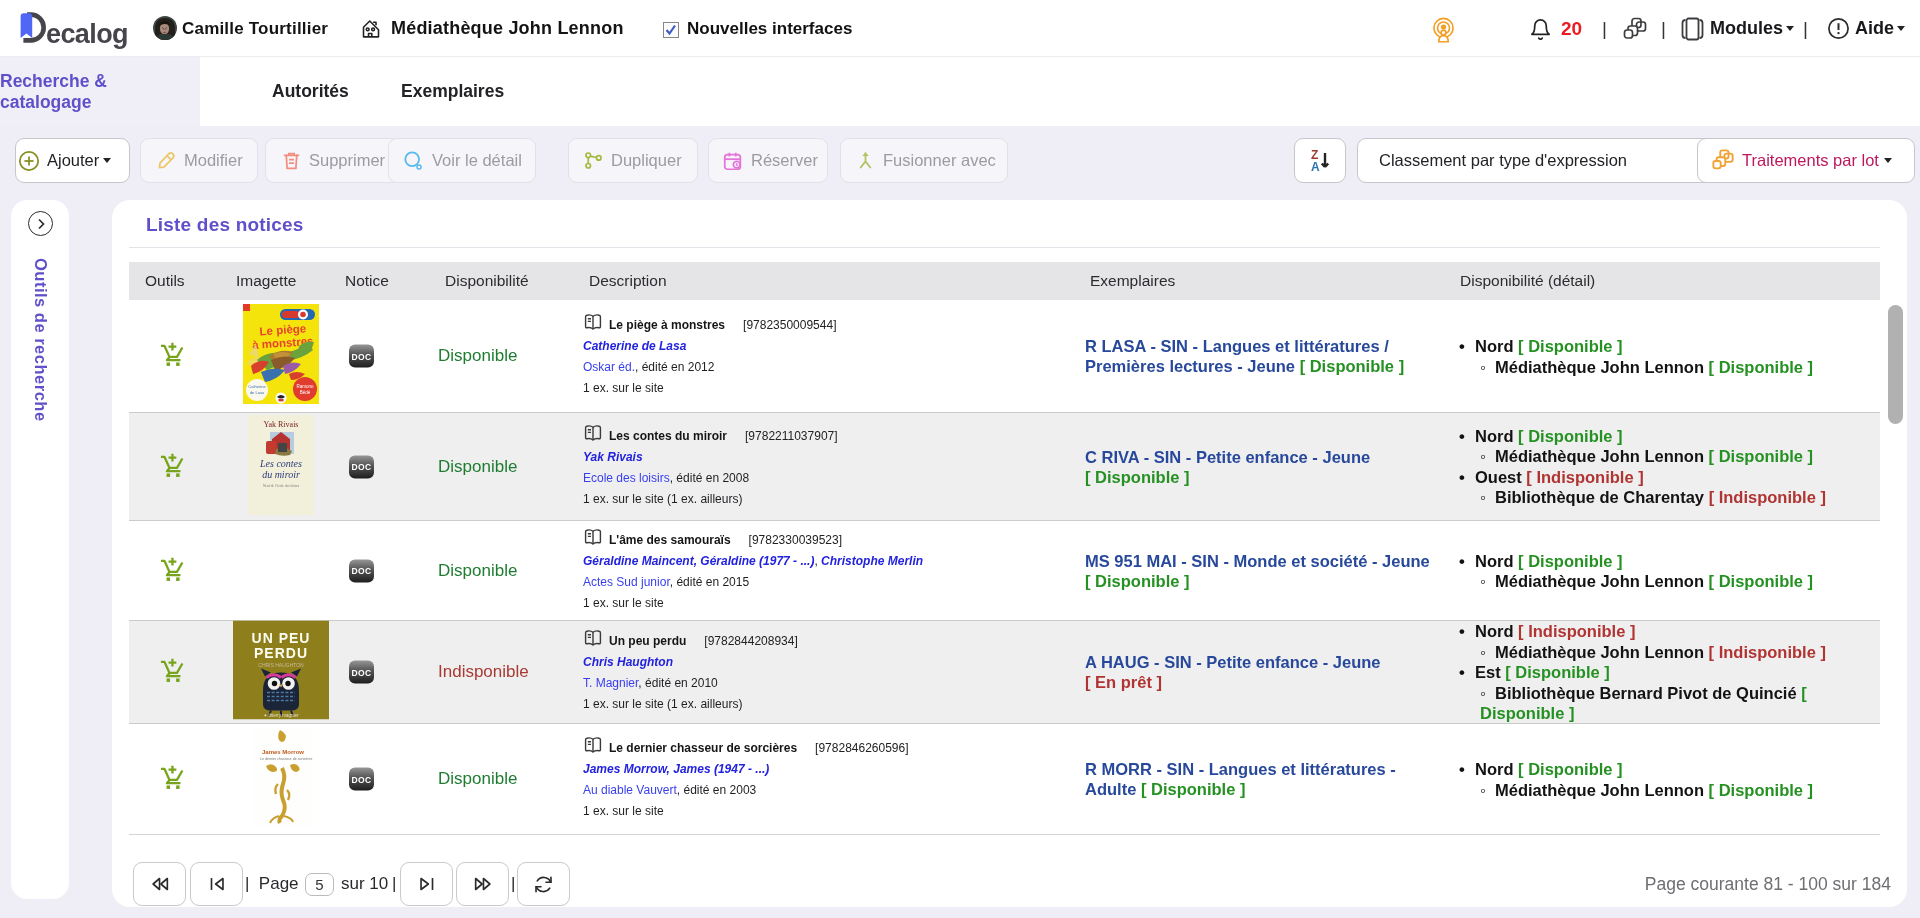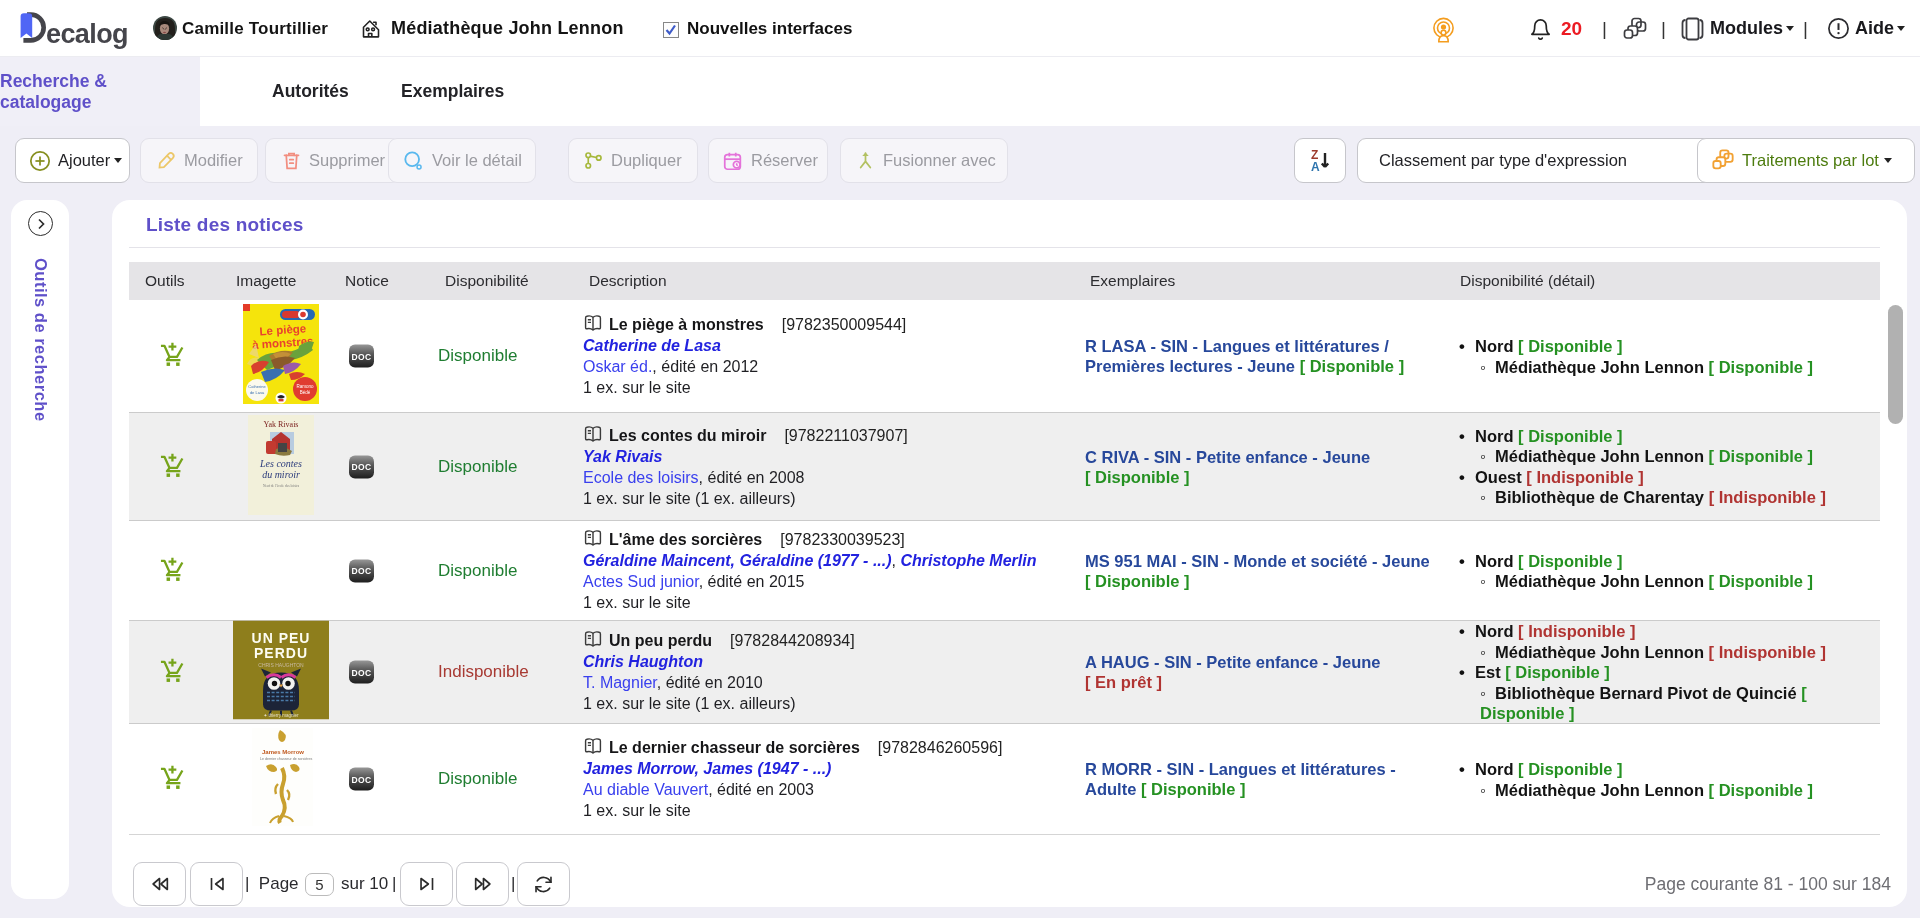"Ajouter" div.tbtn { padding-left: 13px -> 2px }
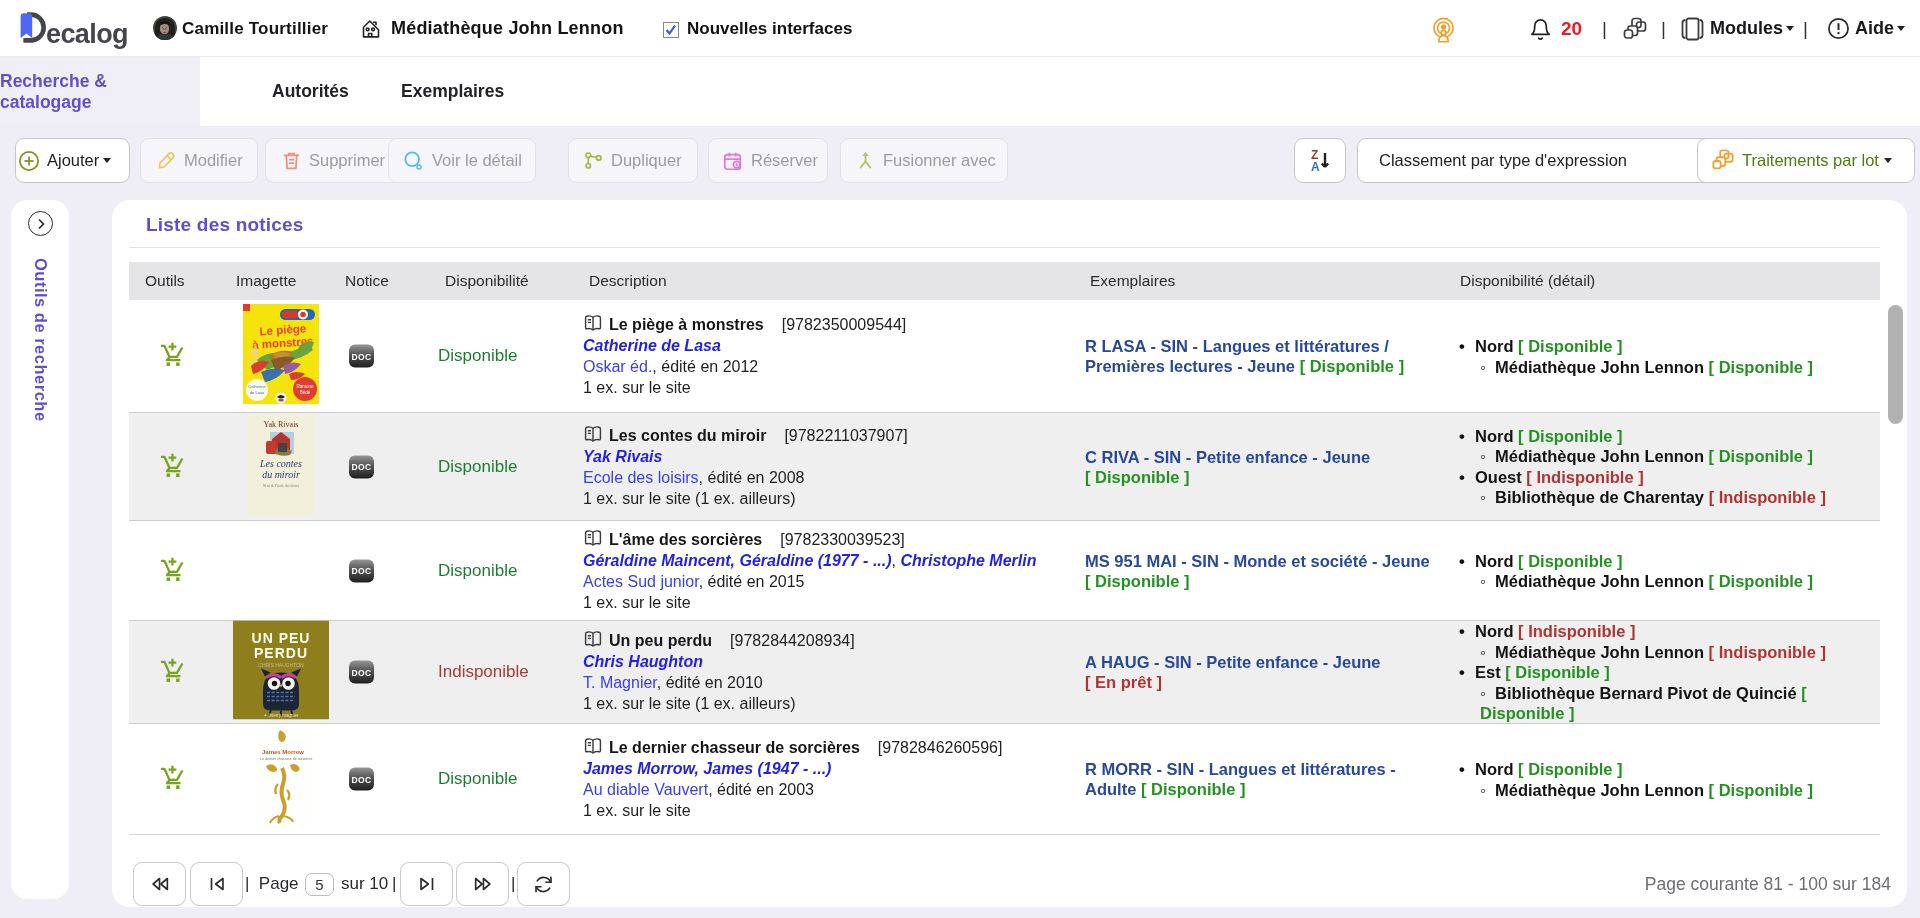"Traitements par lot" div.tbtn { color: #4d7c0f -> #be185d }
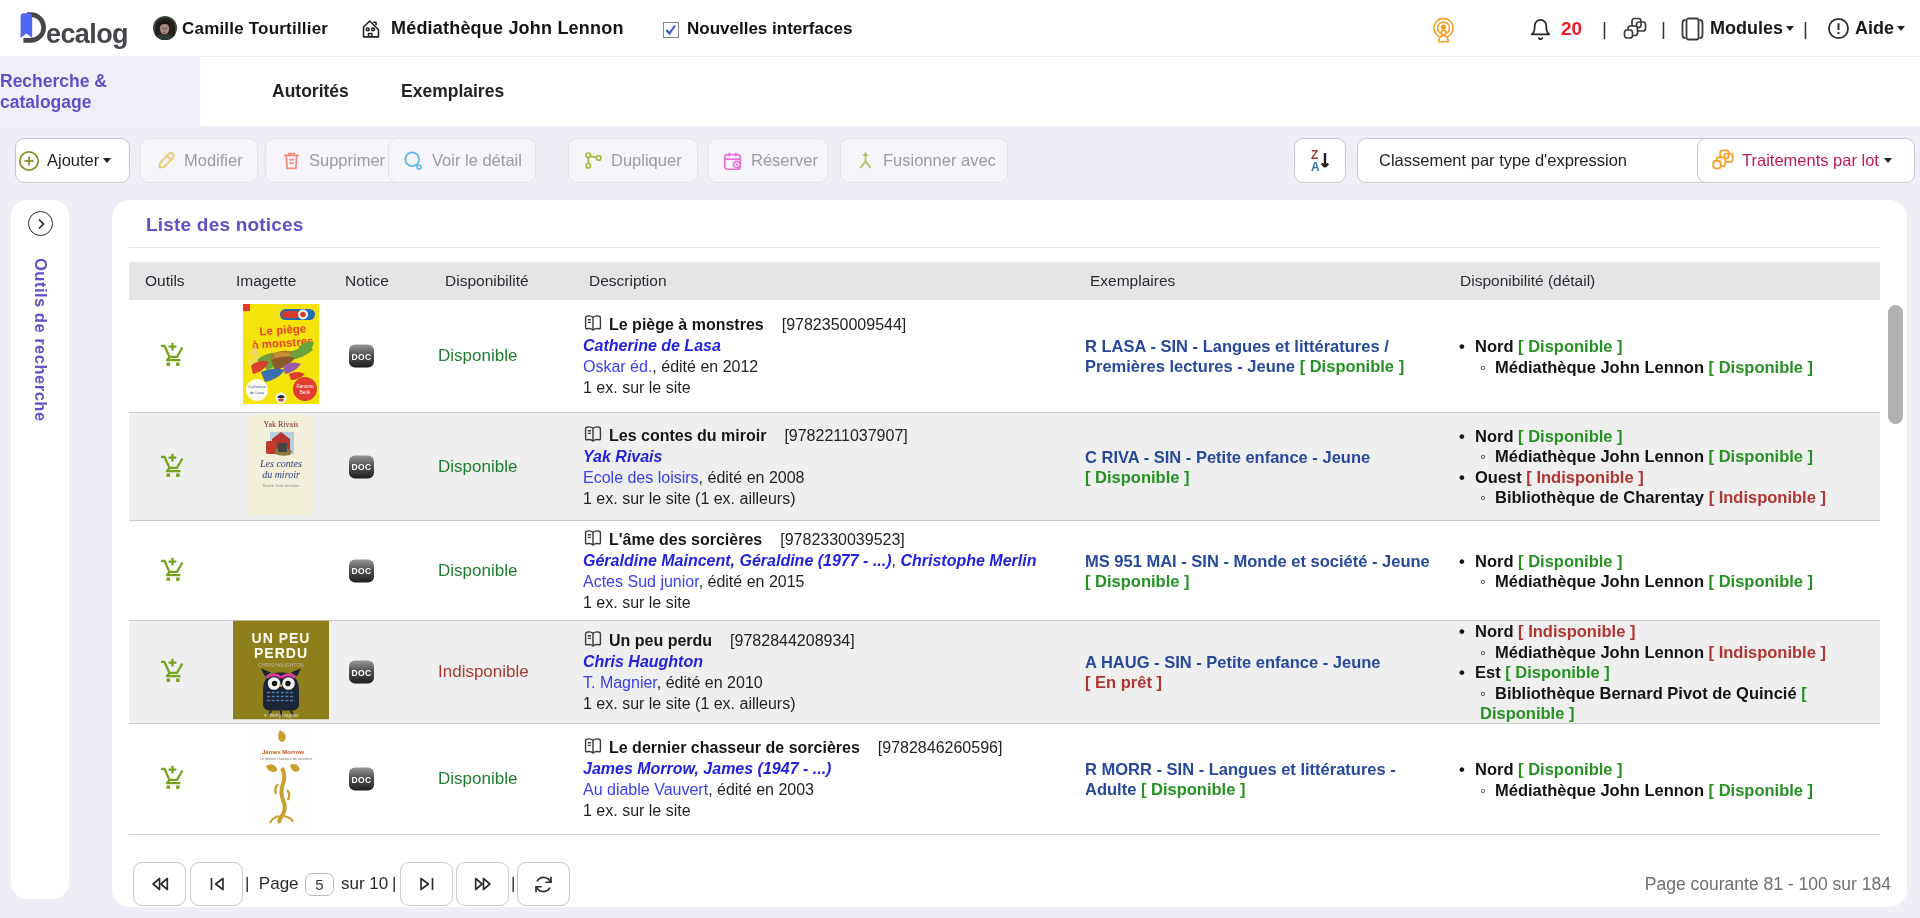"Le piège à monstres [9782350009544]" .desc { font-size: 16px -> 12px }
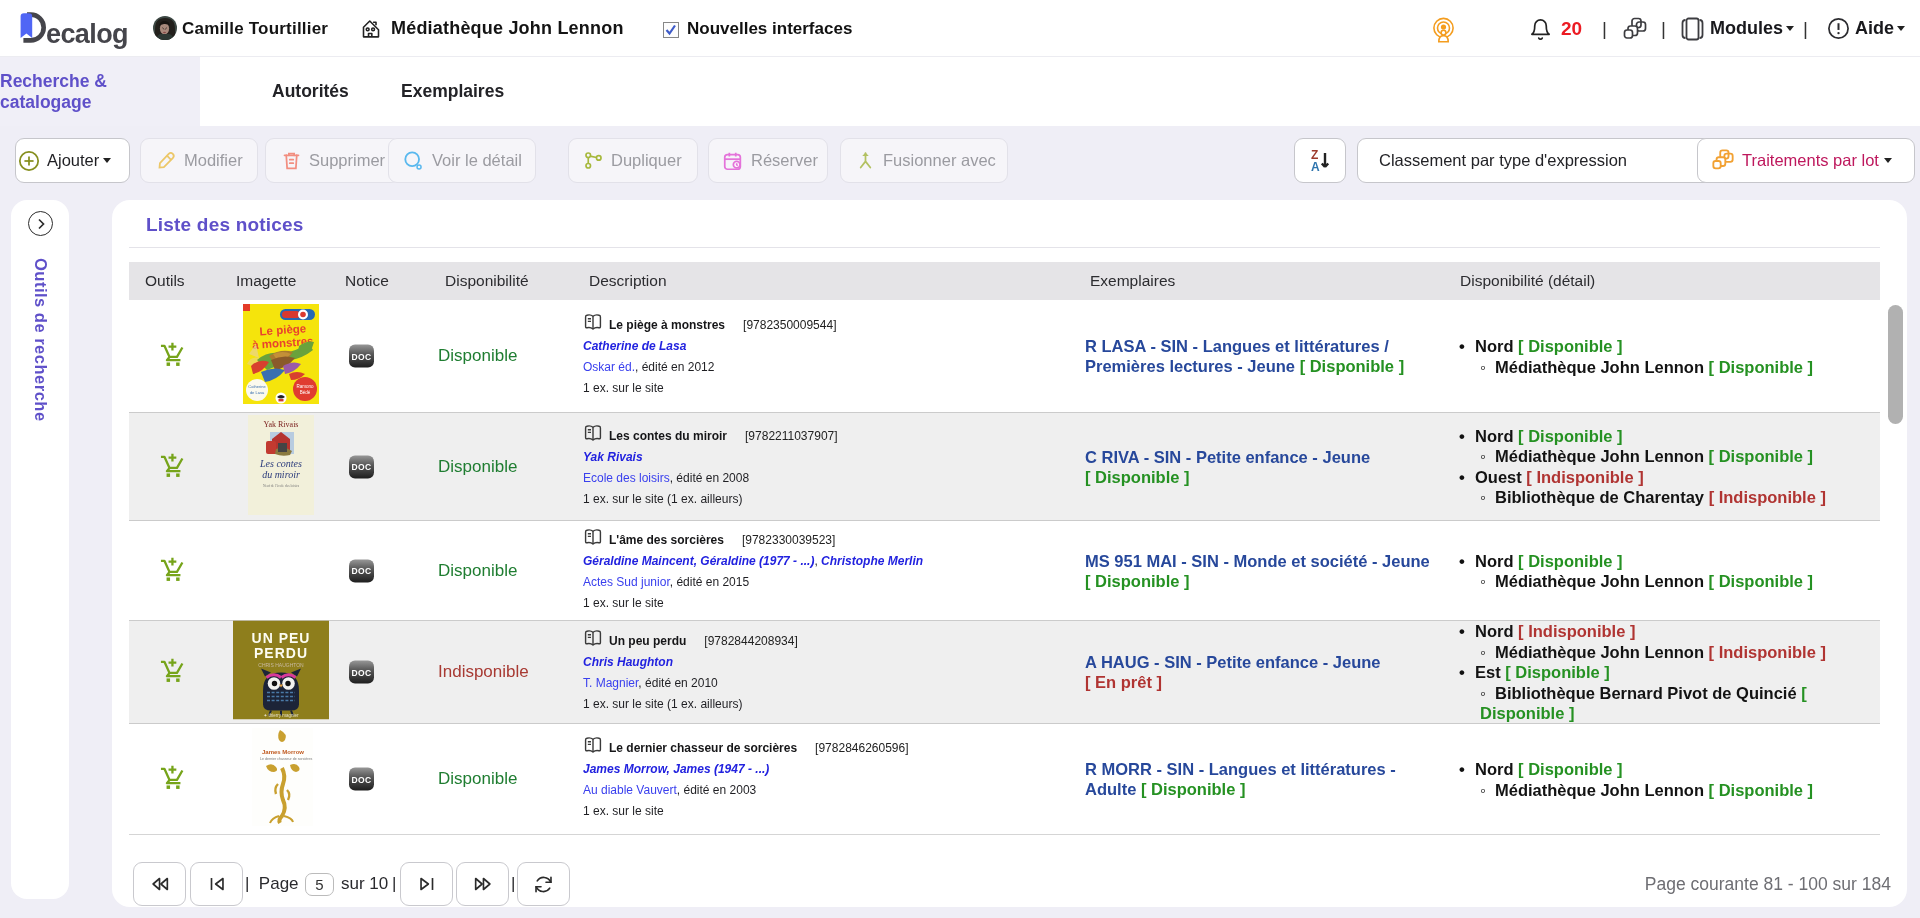"L'âme des sorcières" span.t { text: sorcières -> samouraïs }
